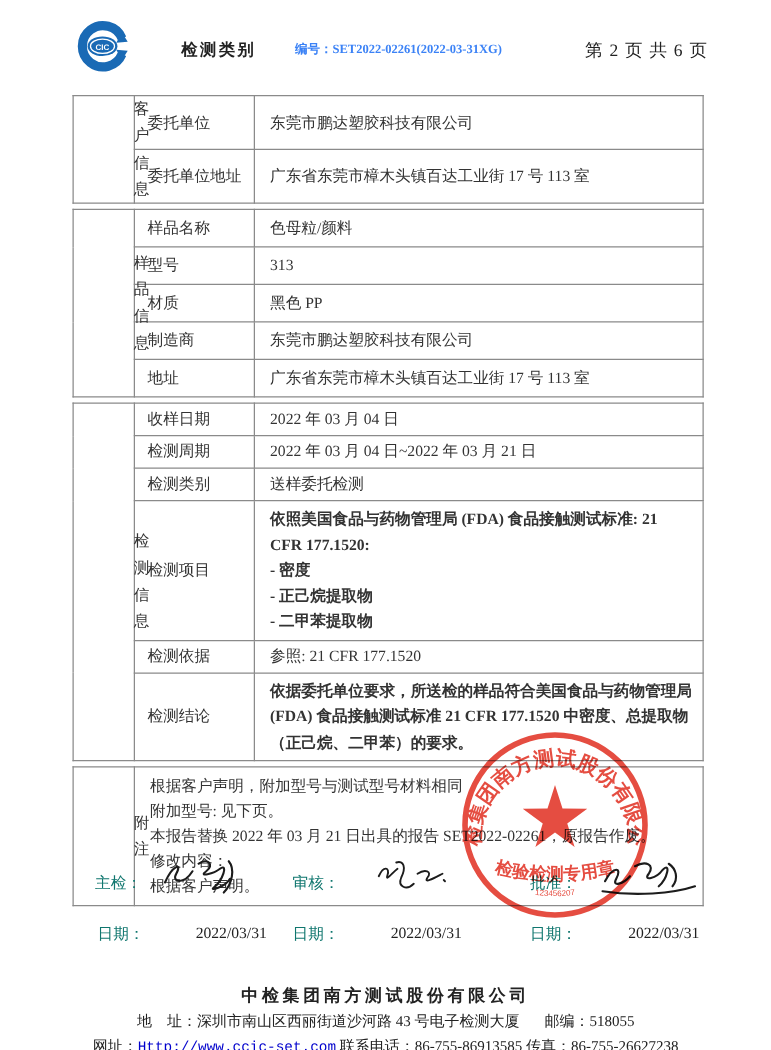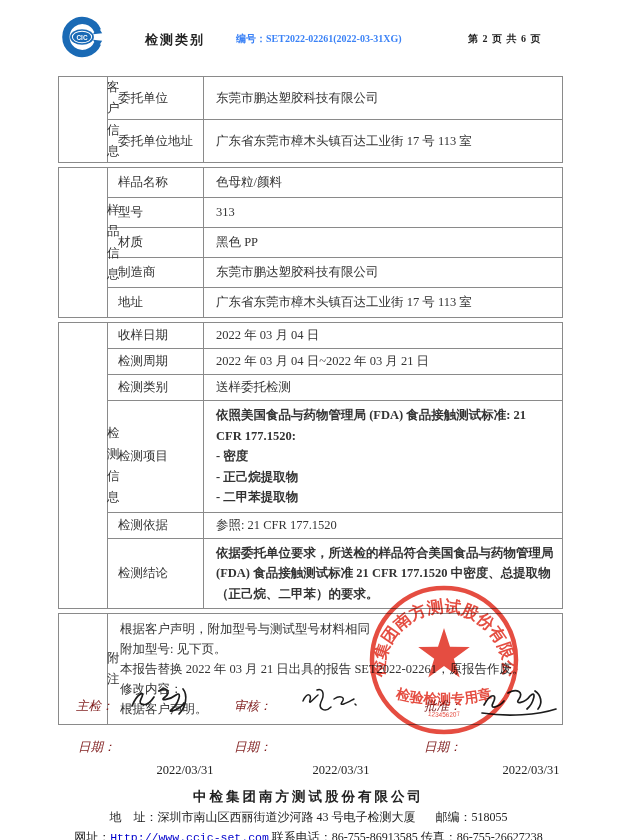"第 2 页 共 6" .hdr-page { font-size: 10px -> 14px; font-weight: bold -> normal }
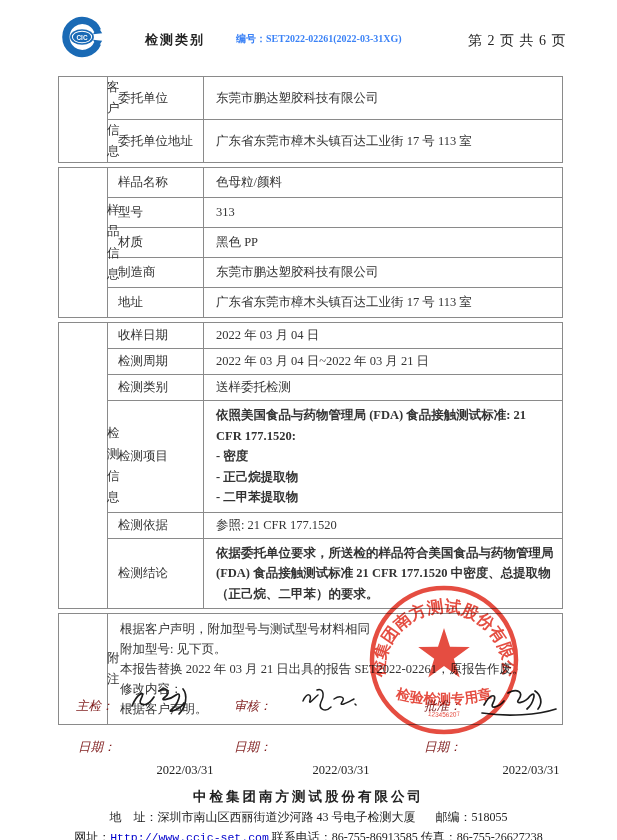"主检：" .sigblock .lab { color: #7f1d1d -> #0f766e; font-style: italic -> none }
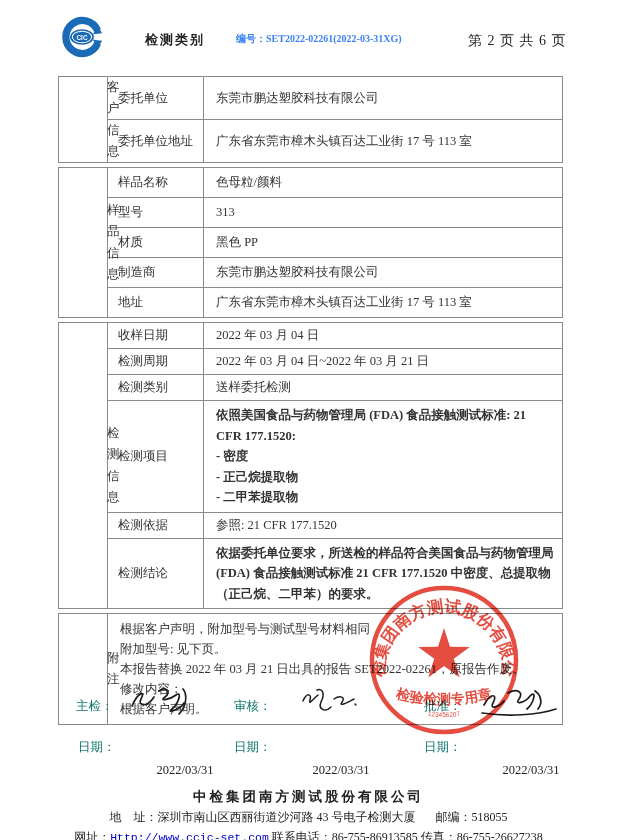"2022/03/31" .sigblock .dval { margin-top: 24px -> none }
